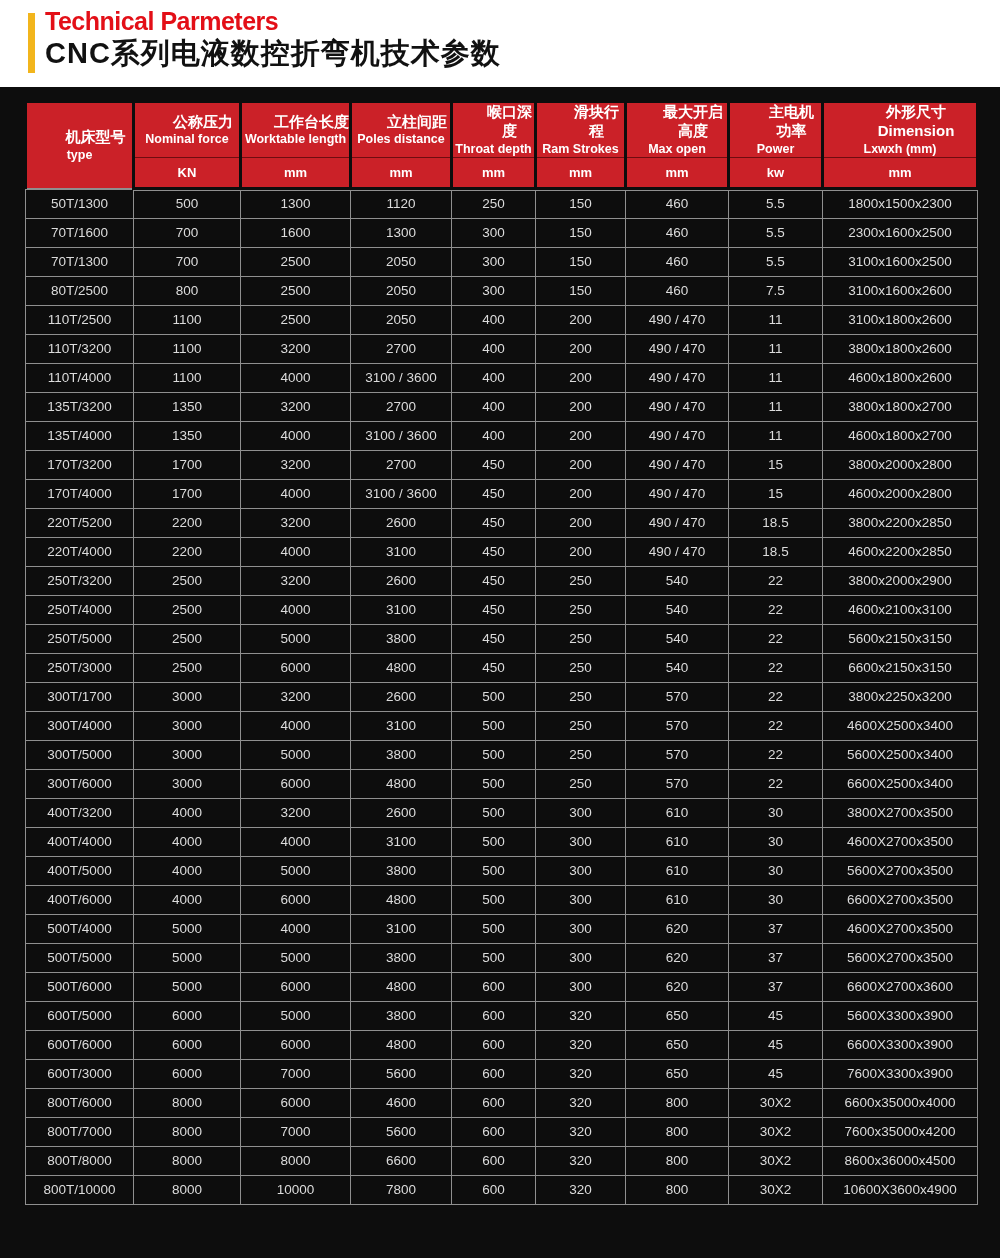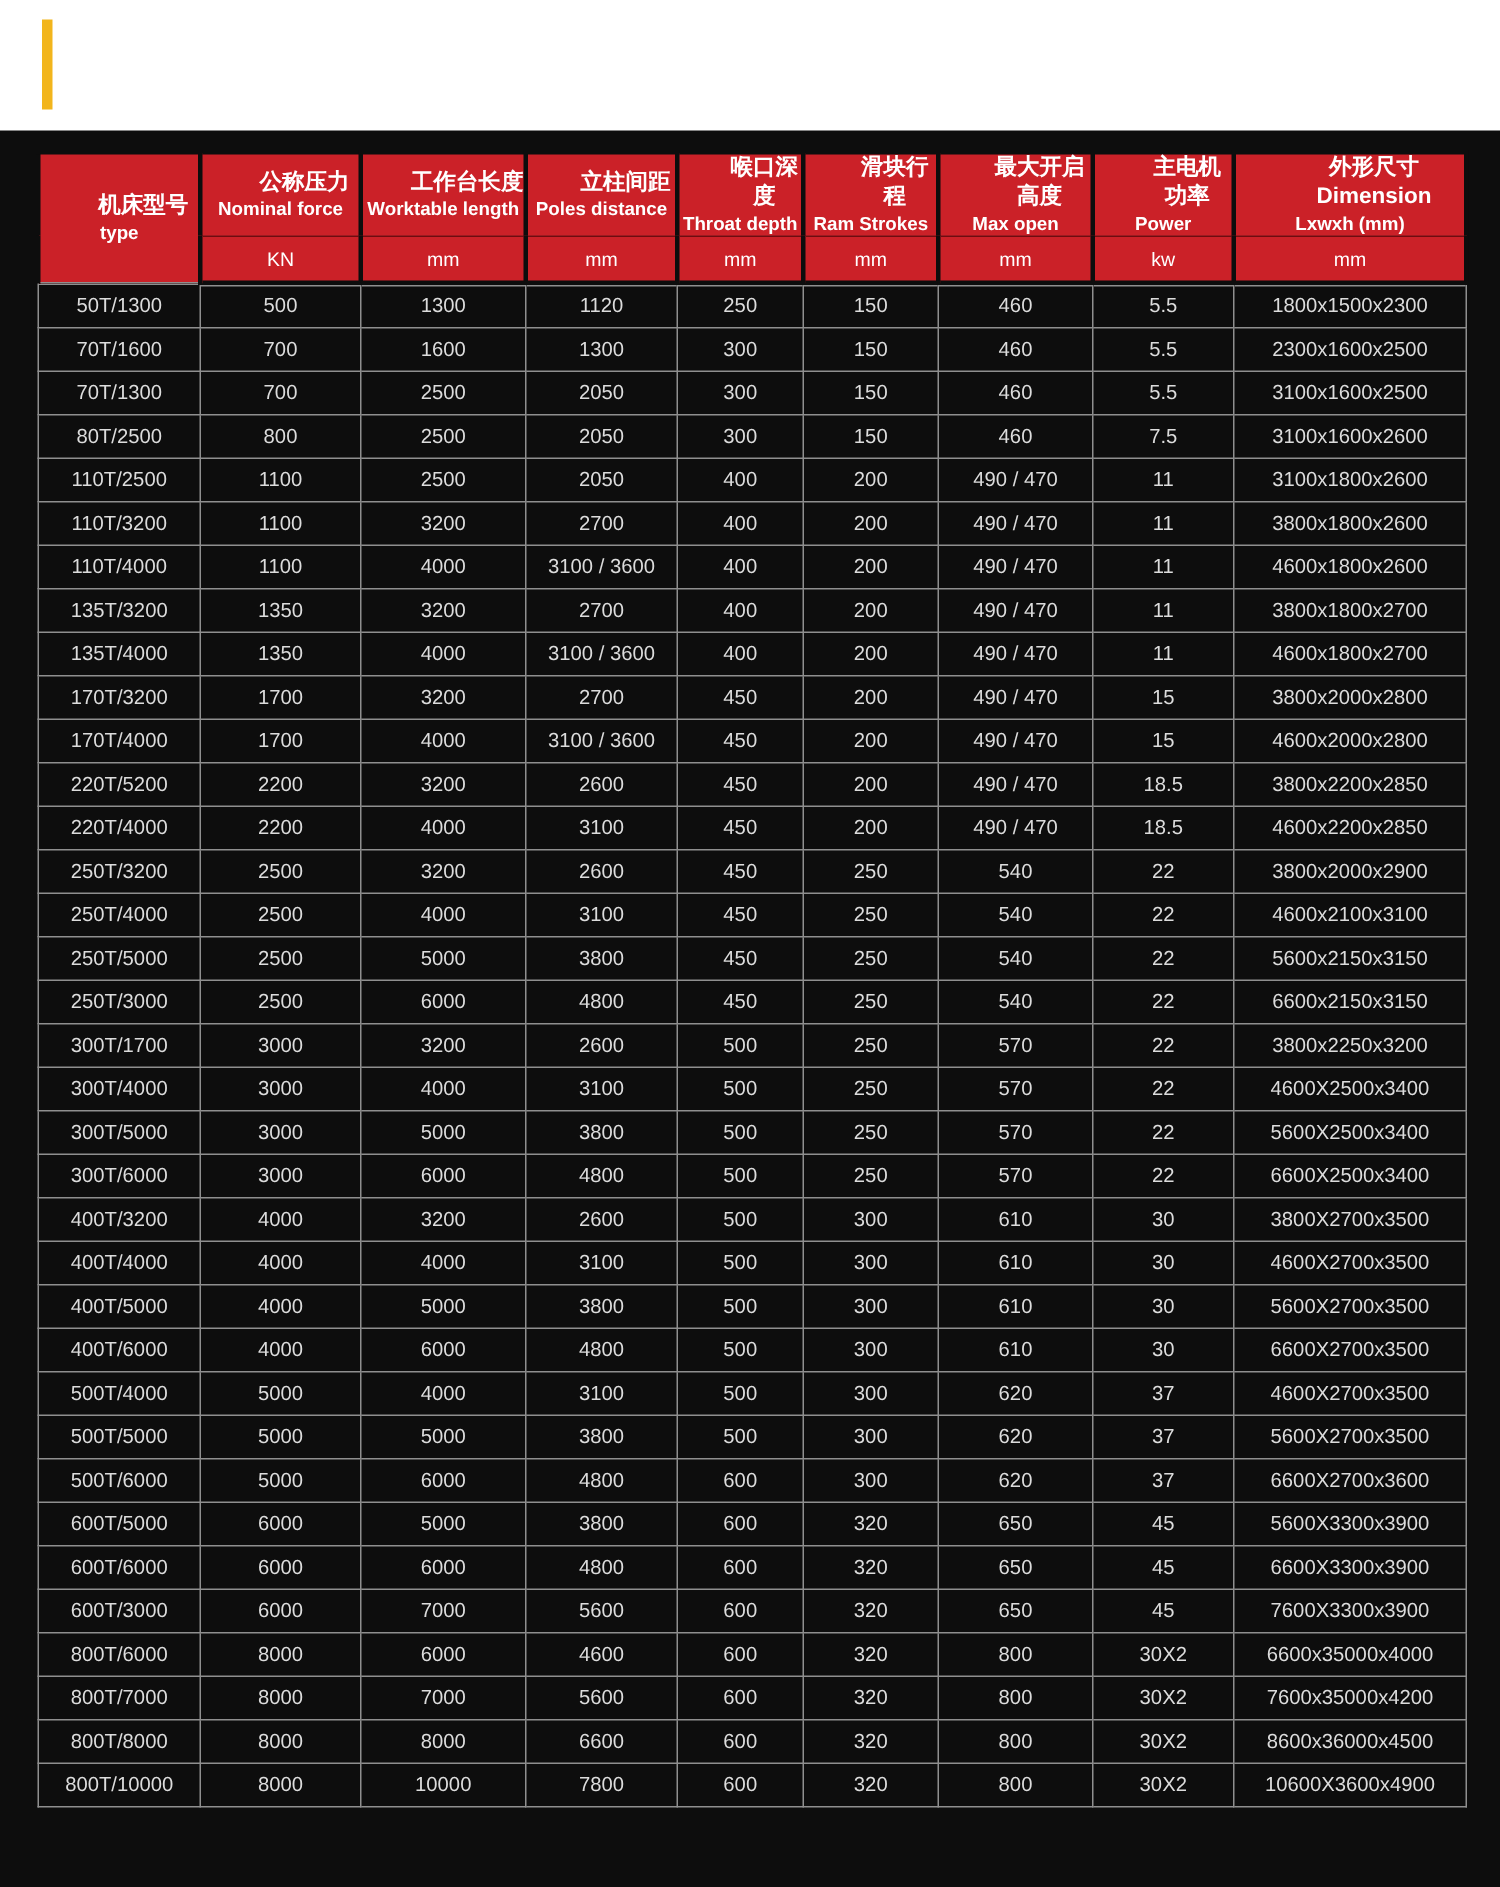"Technical Parmeters" div.title-en { html: none -> <div>Technical Parmeters</div> }
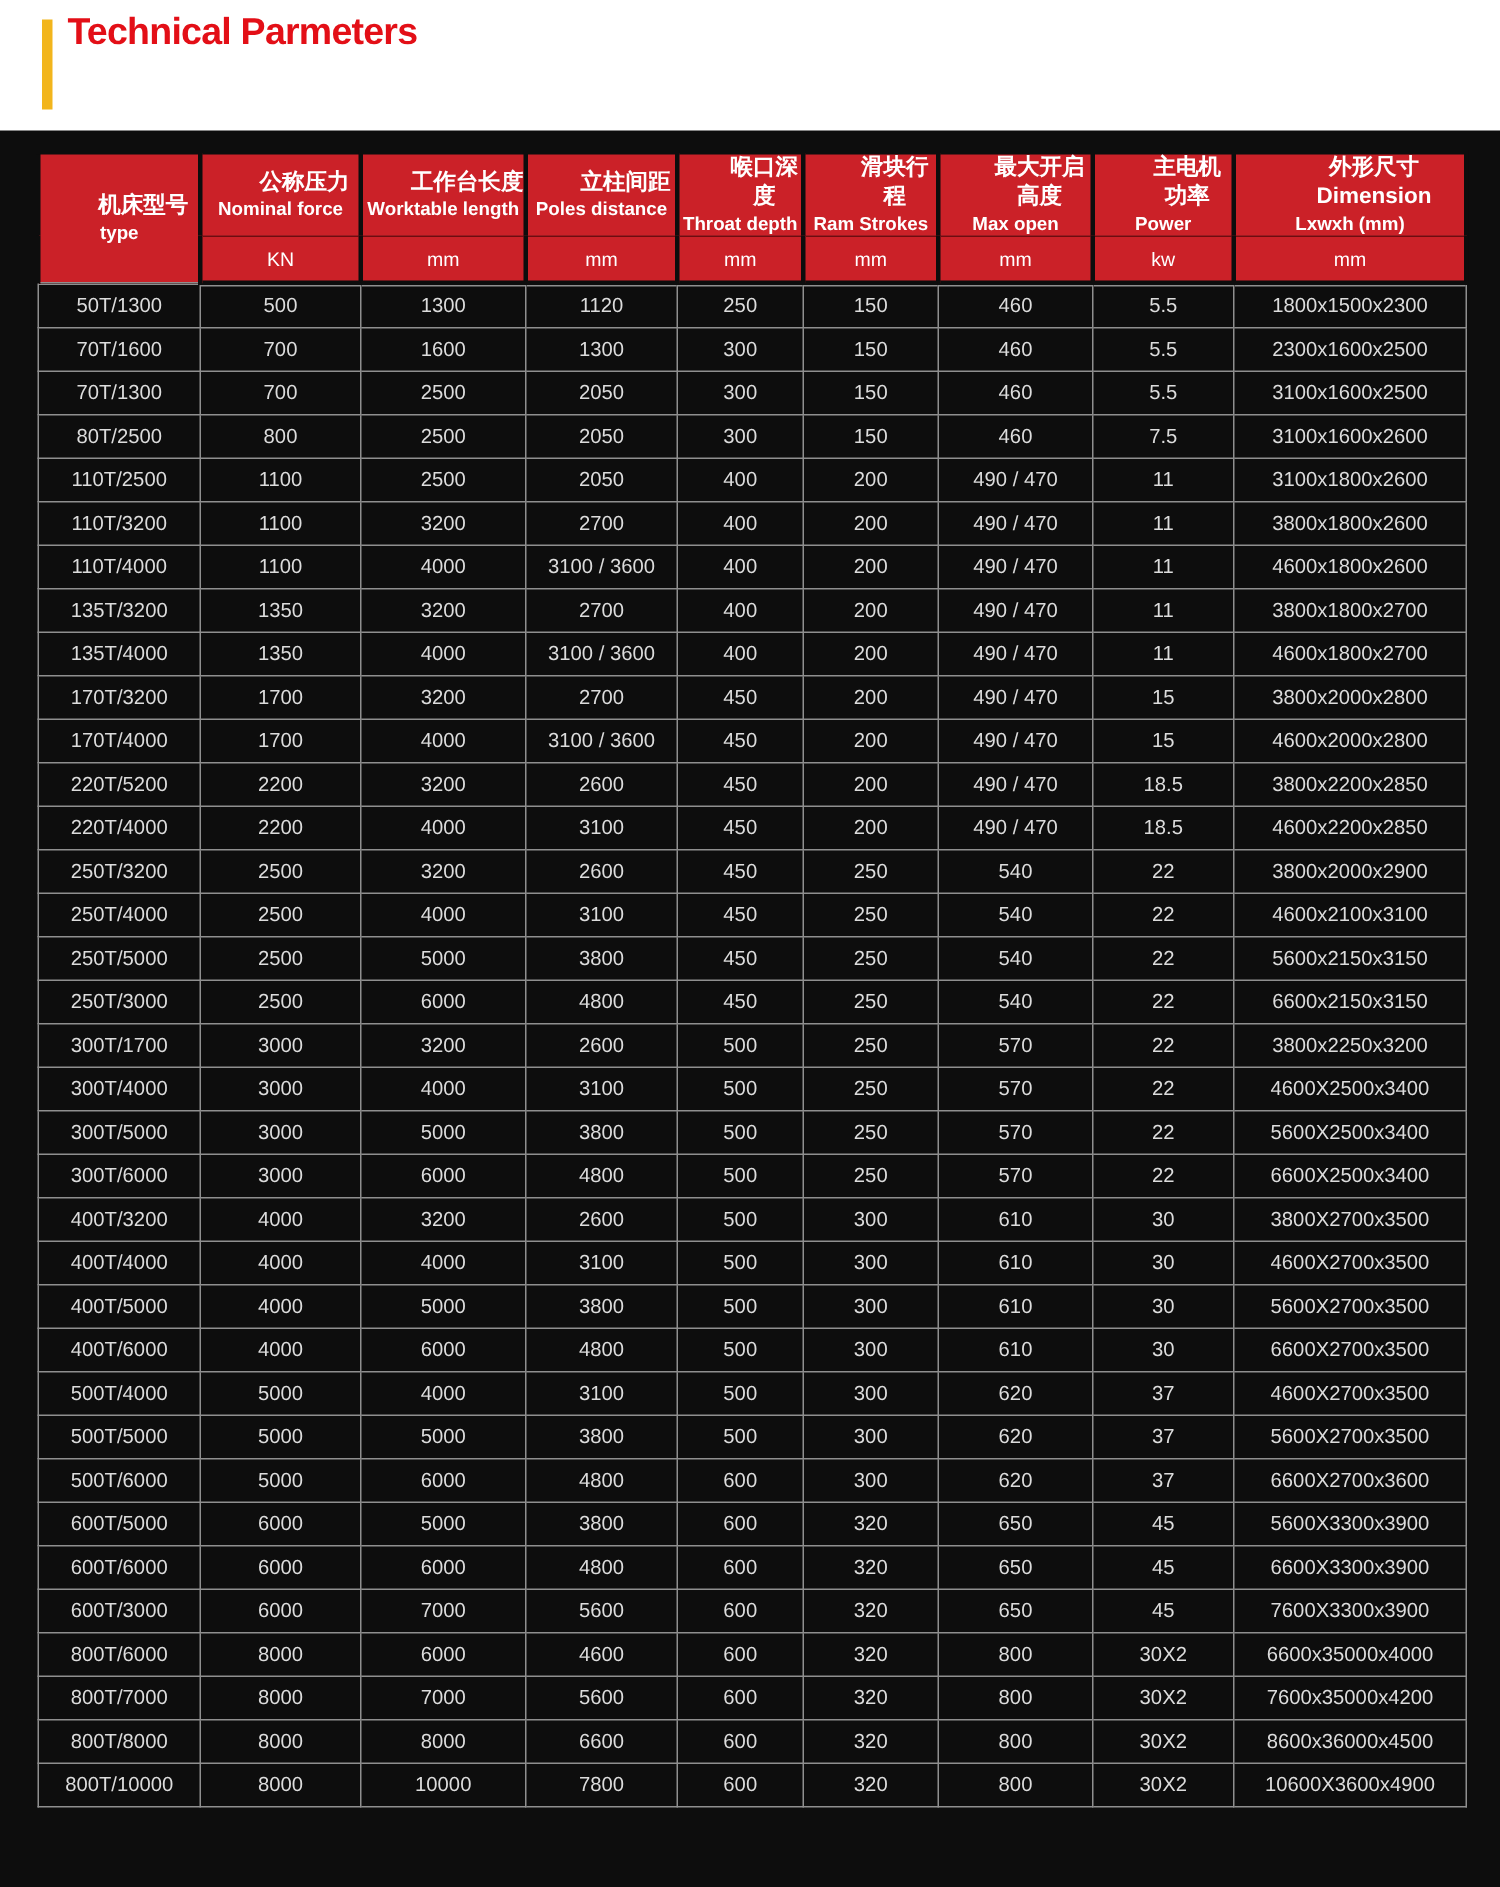"CNC系列电液数控折弯机技术参数" div.title-zh { html: none -> <div>CNC系列电液数控折弯机技术参数</div> }
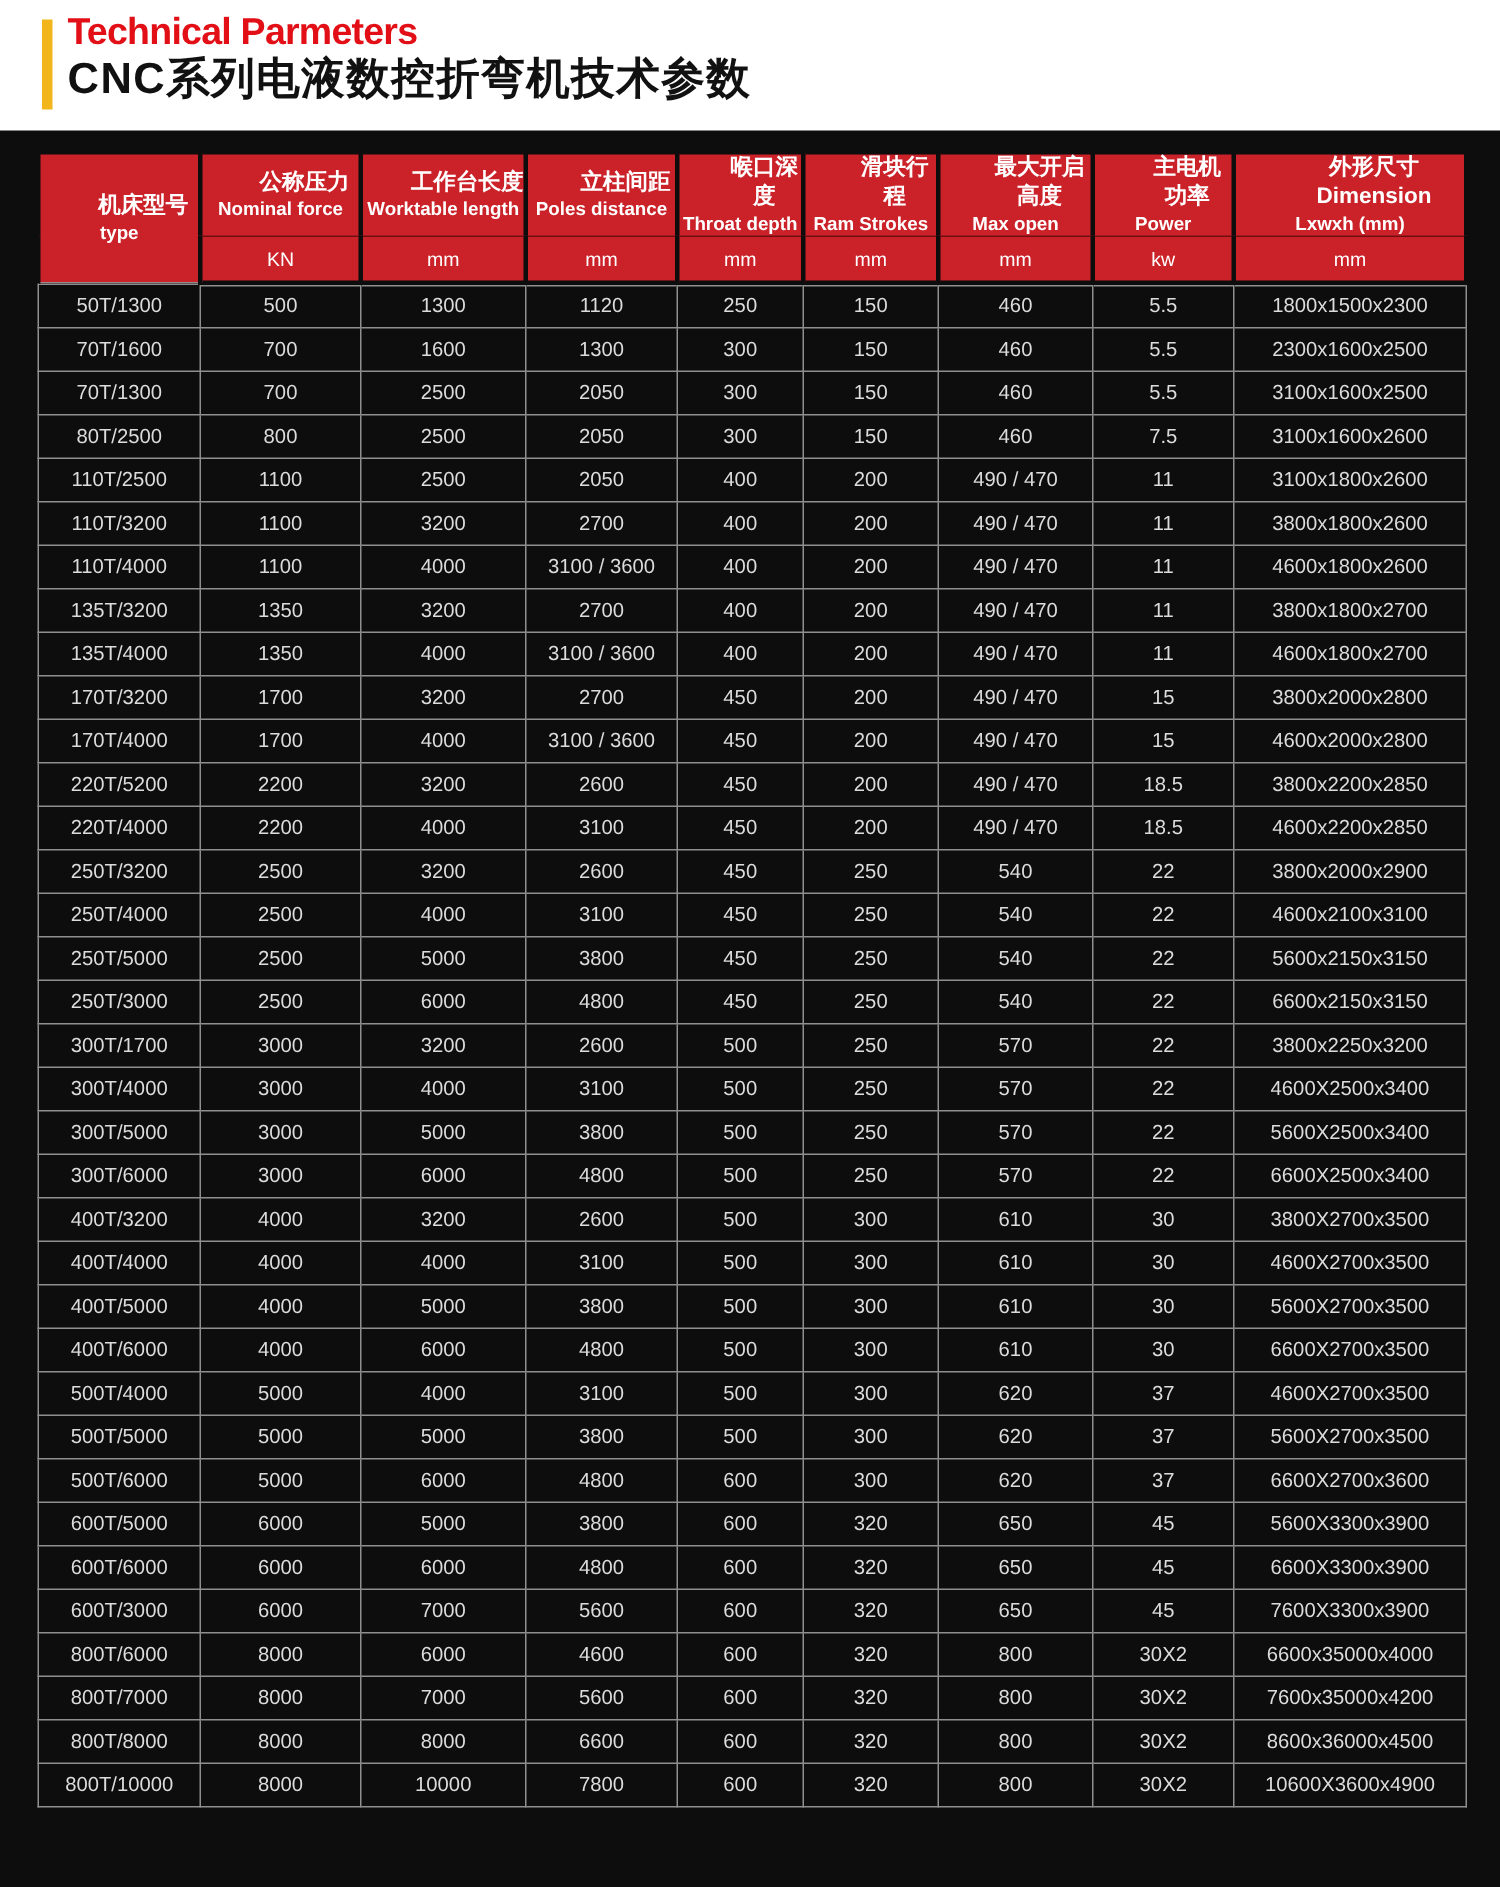"KN" thead tr.unit-row th { font-weight: normal -> bold }
